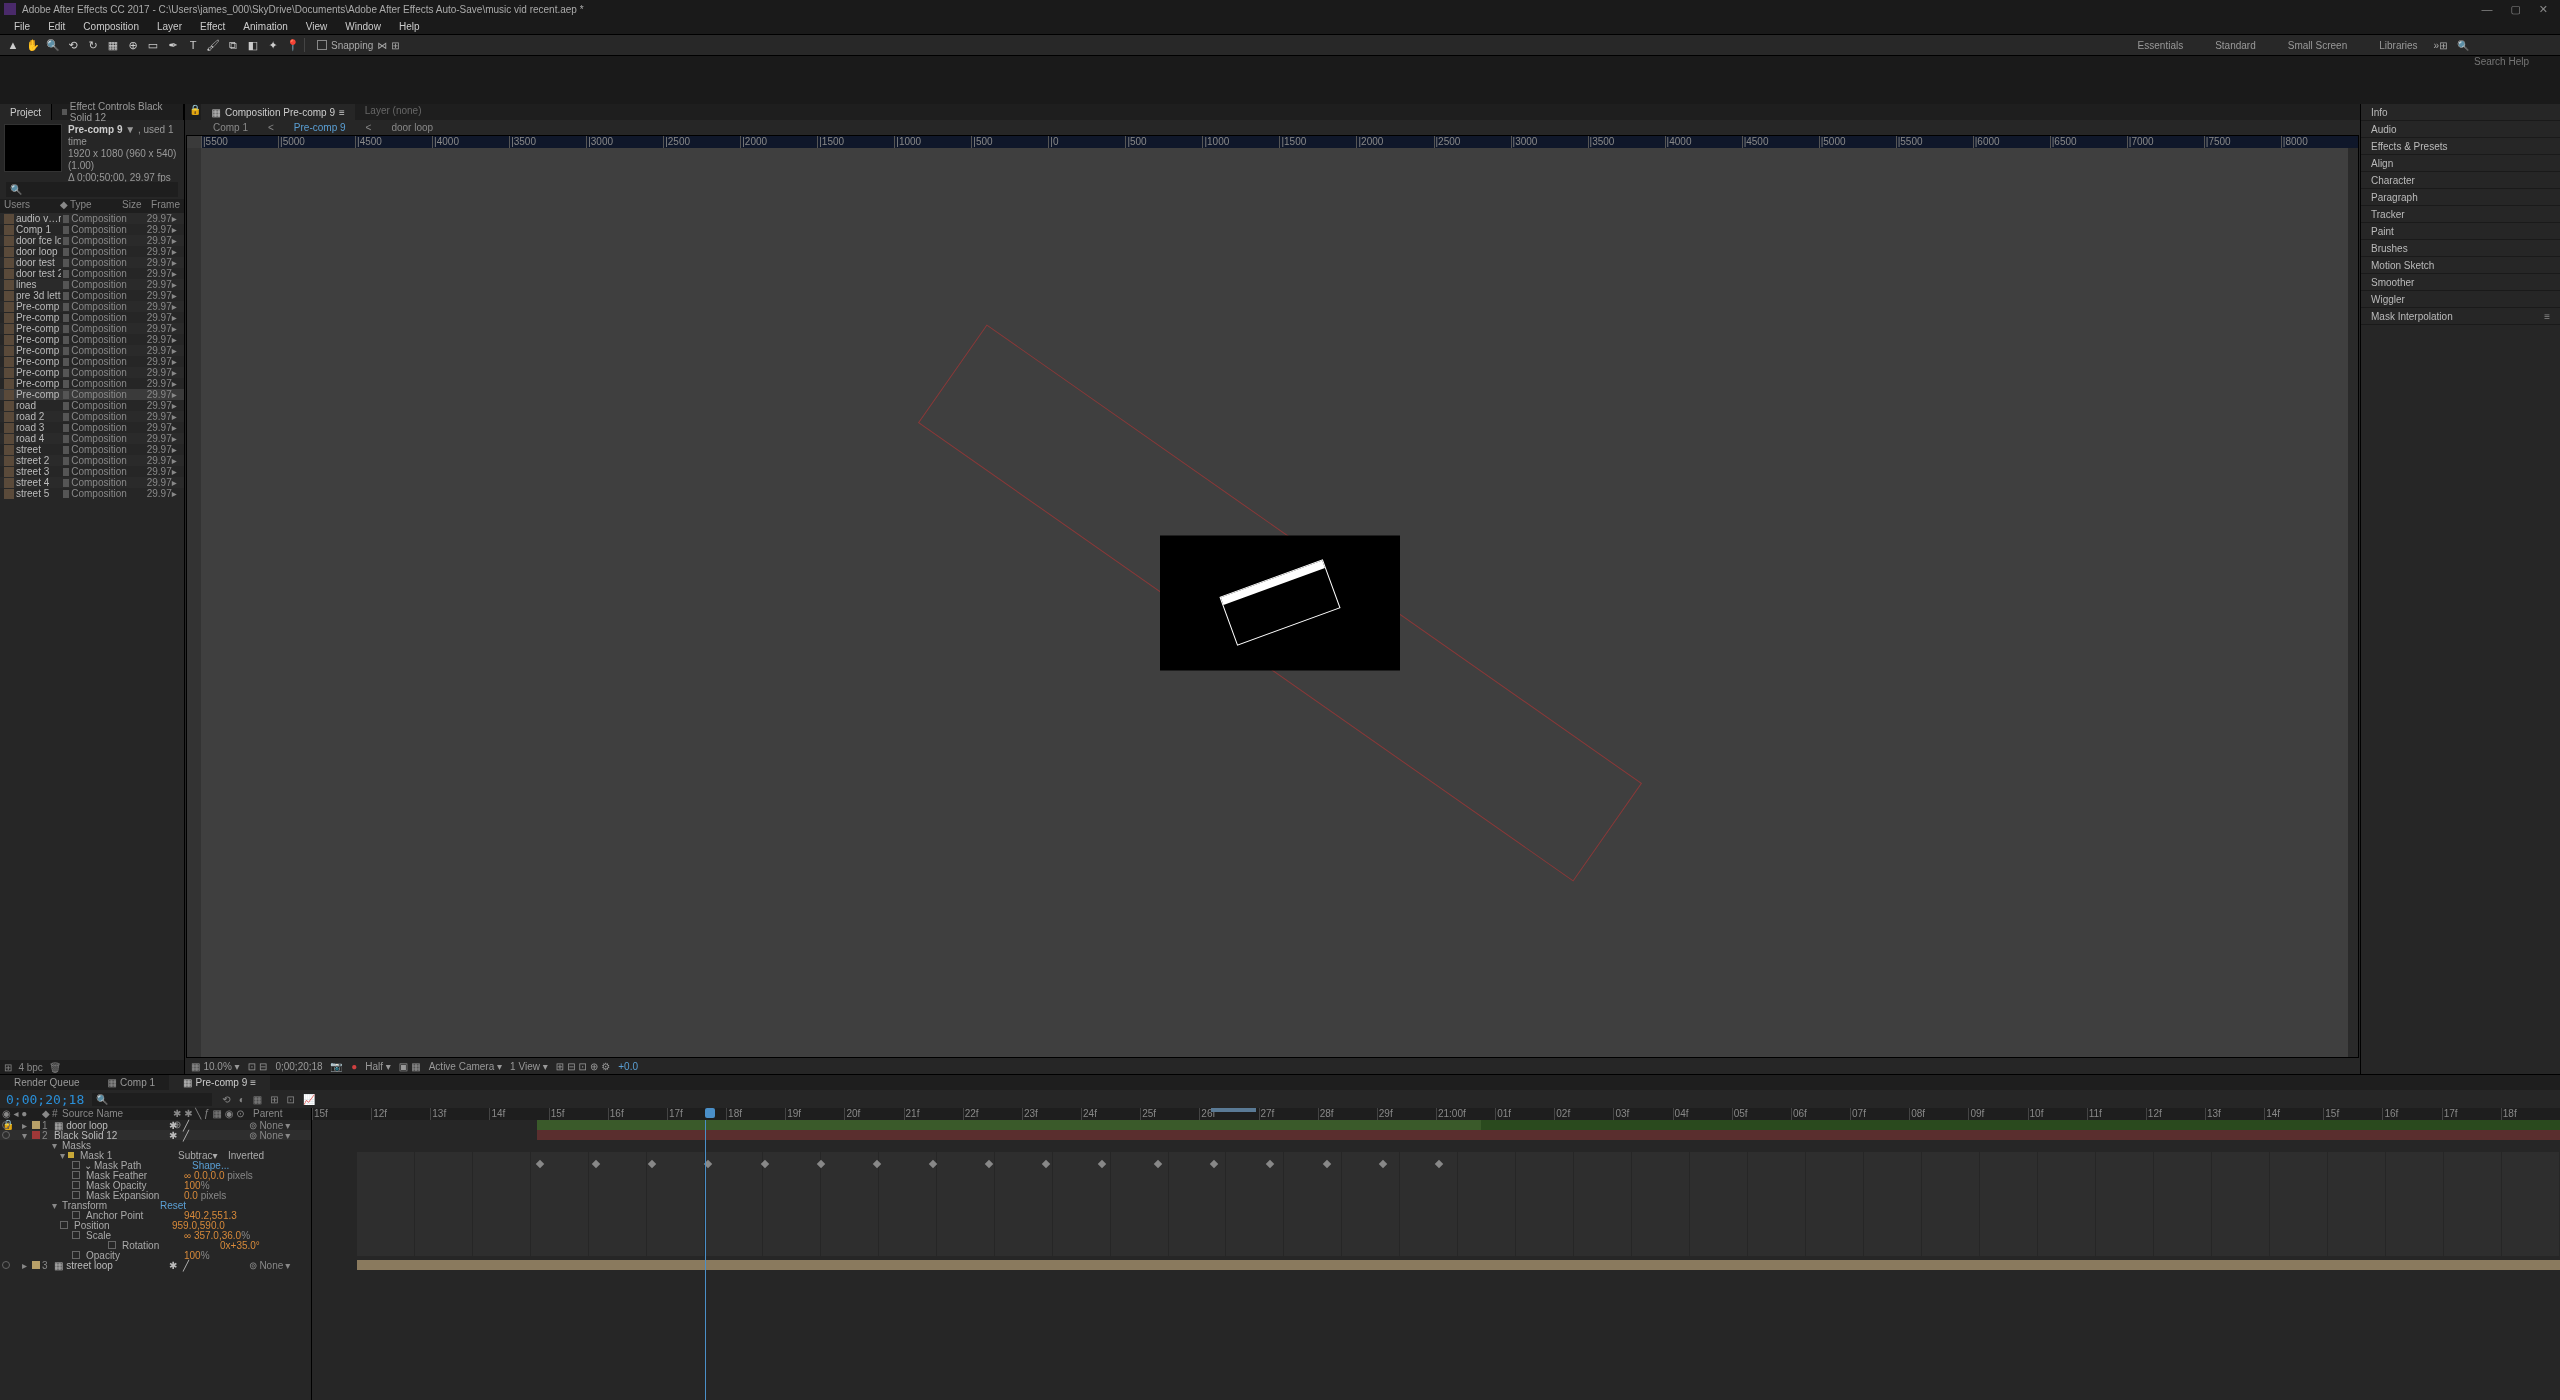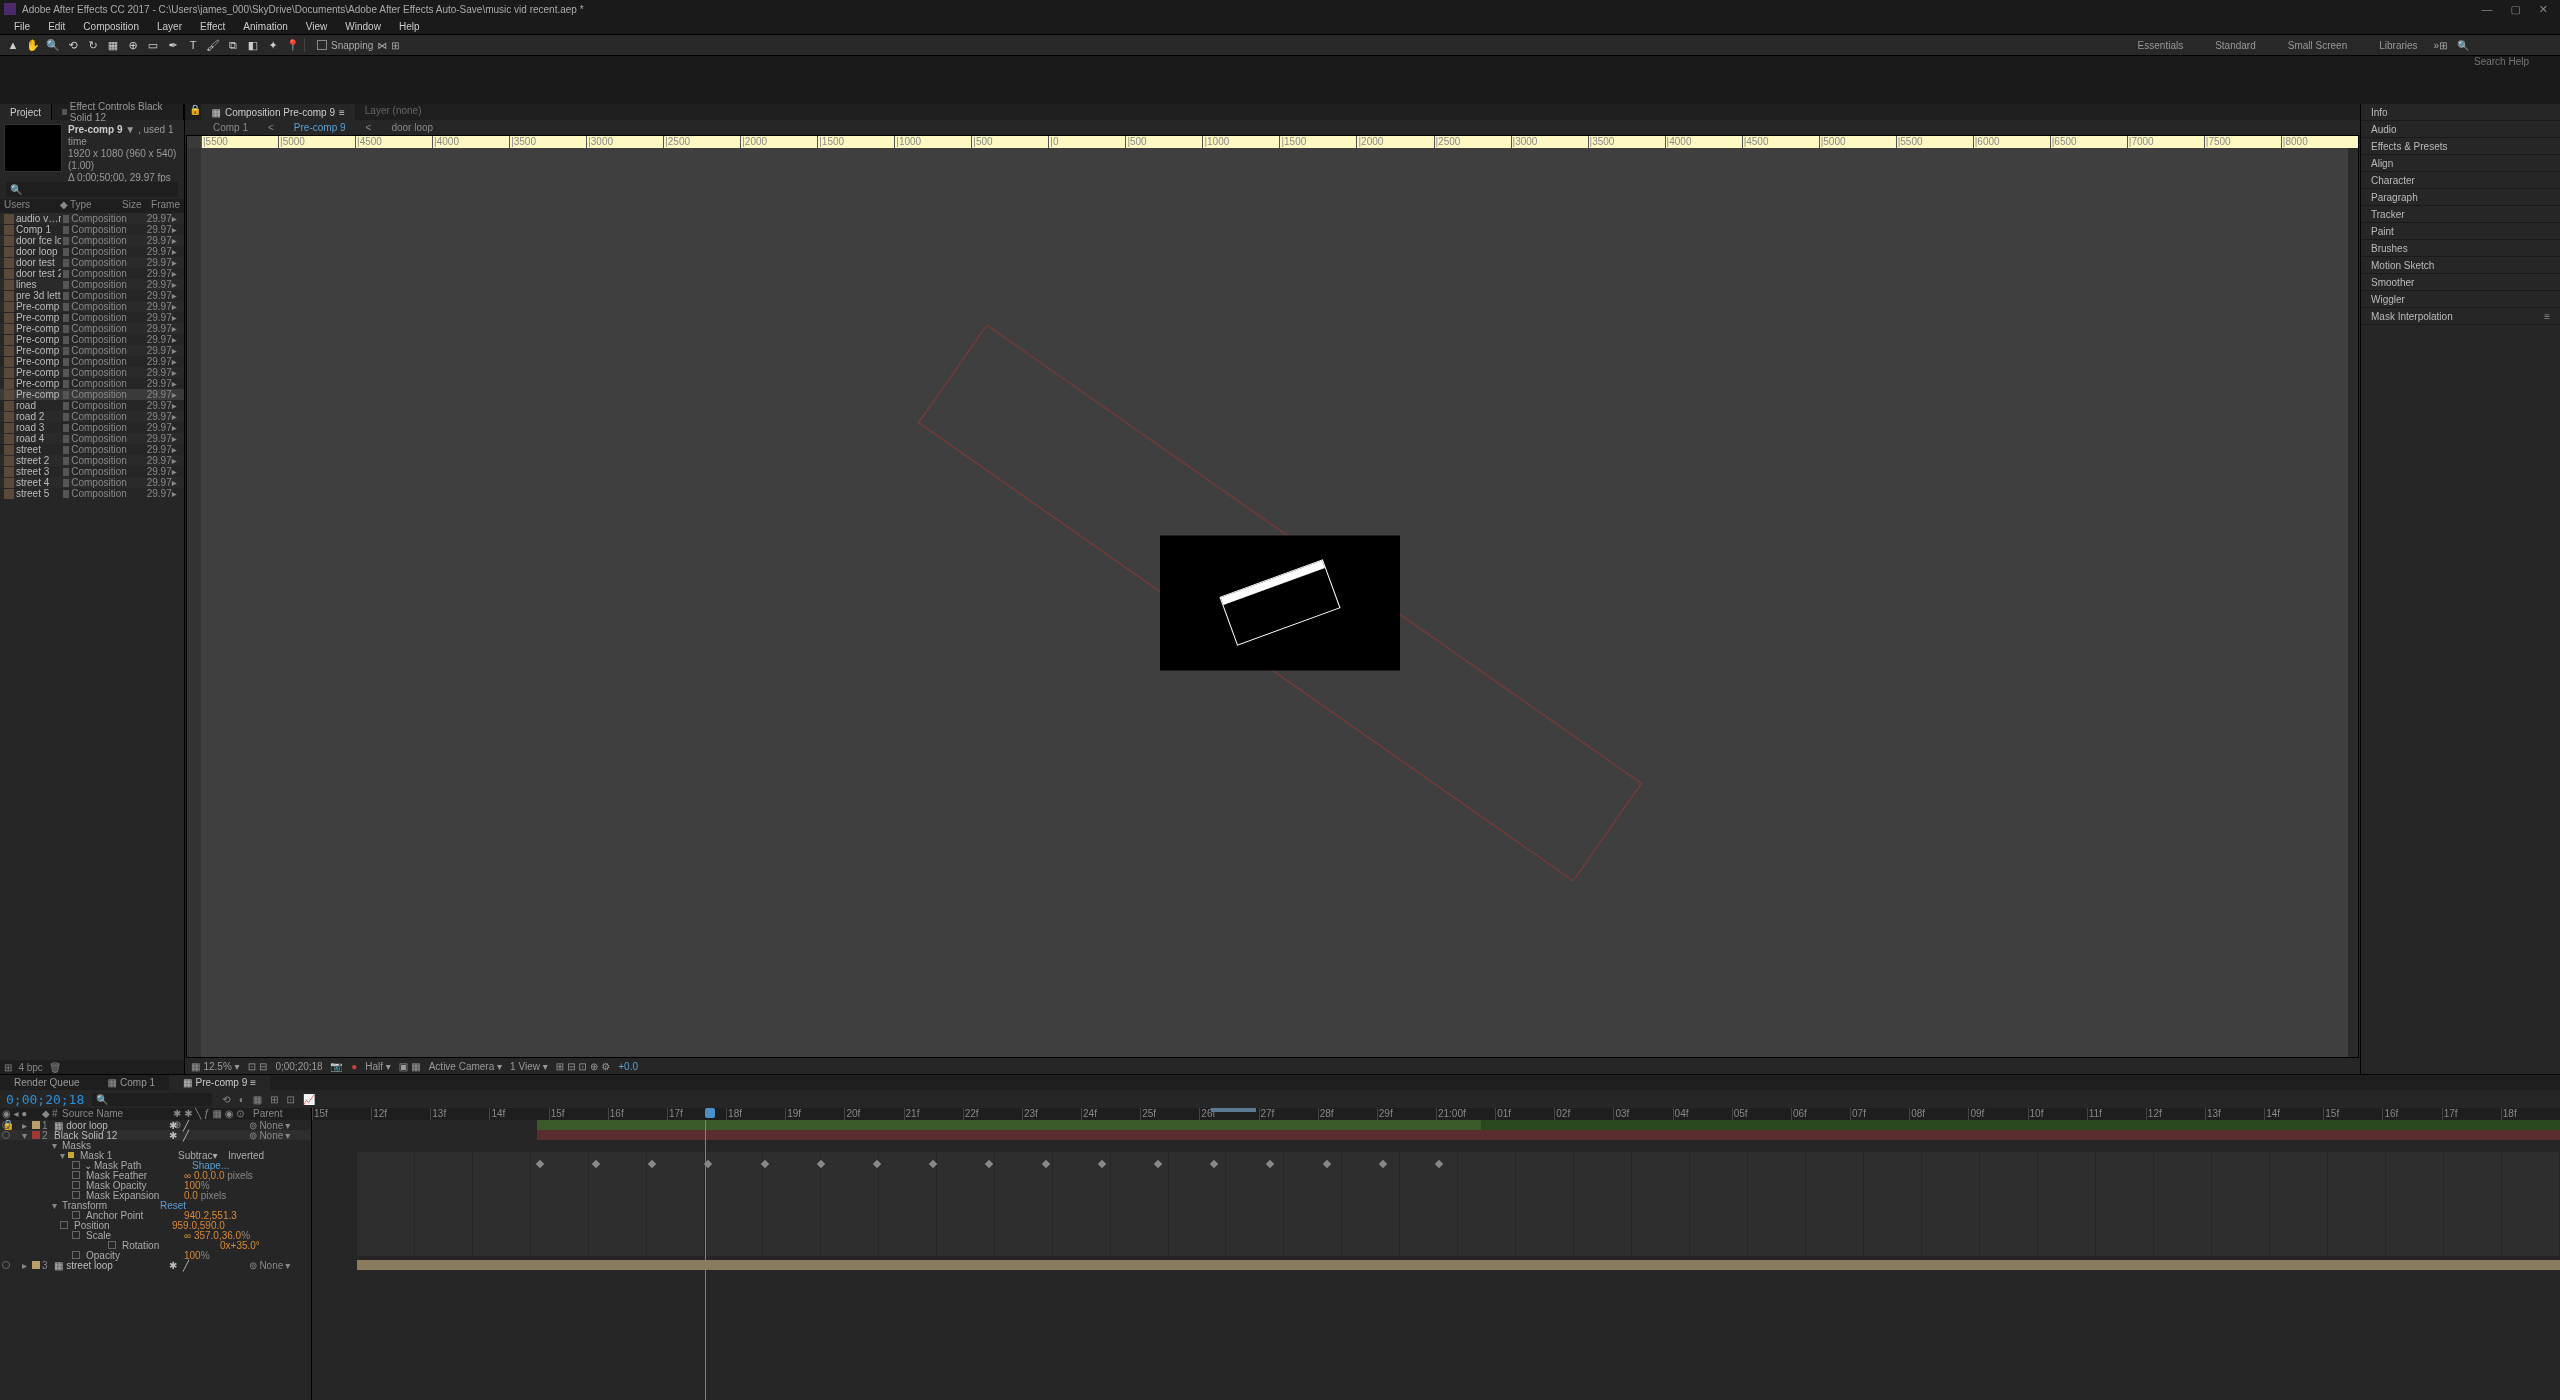"|5500" .center .vp .ruler-h { background: #fef9c3 -> #0f172a }
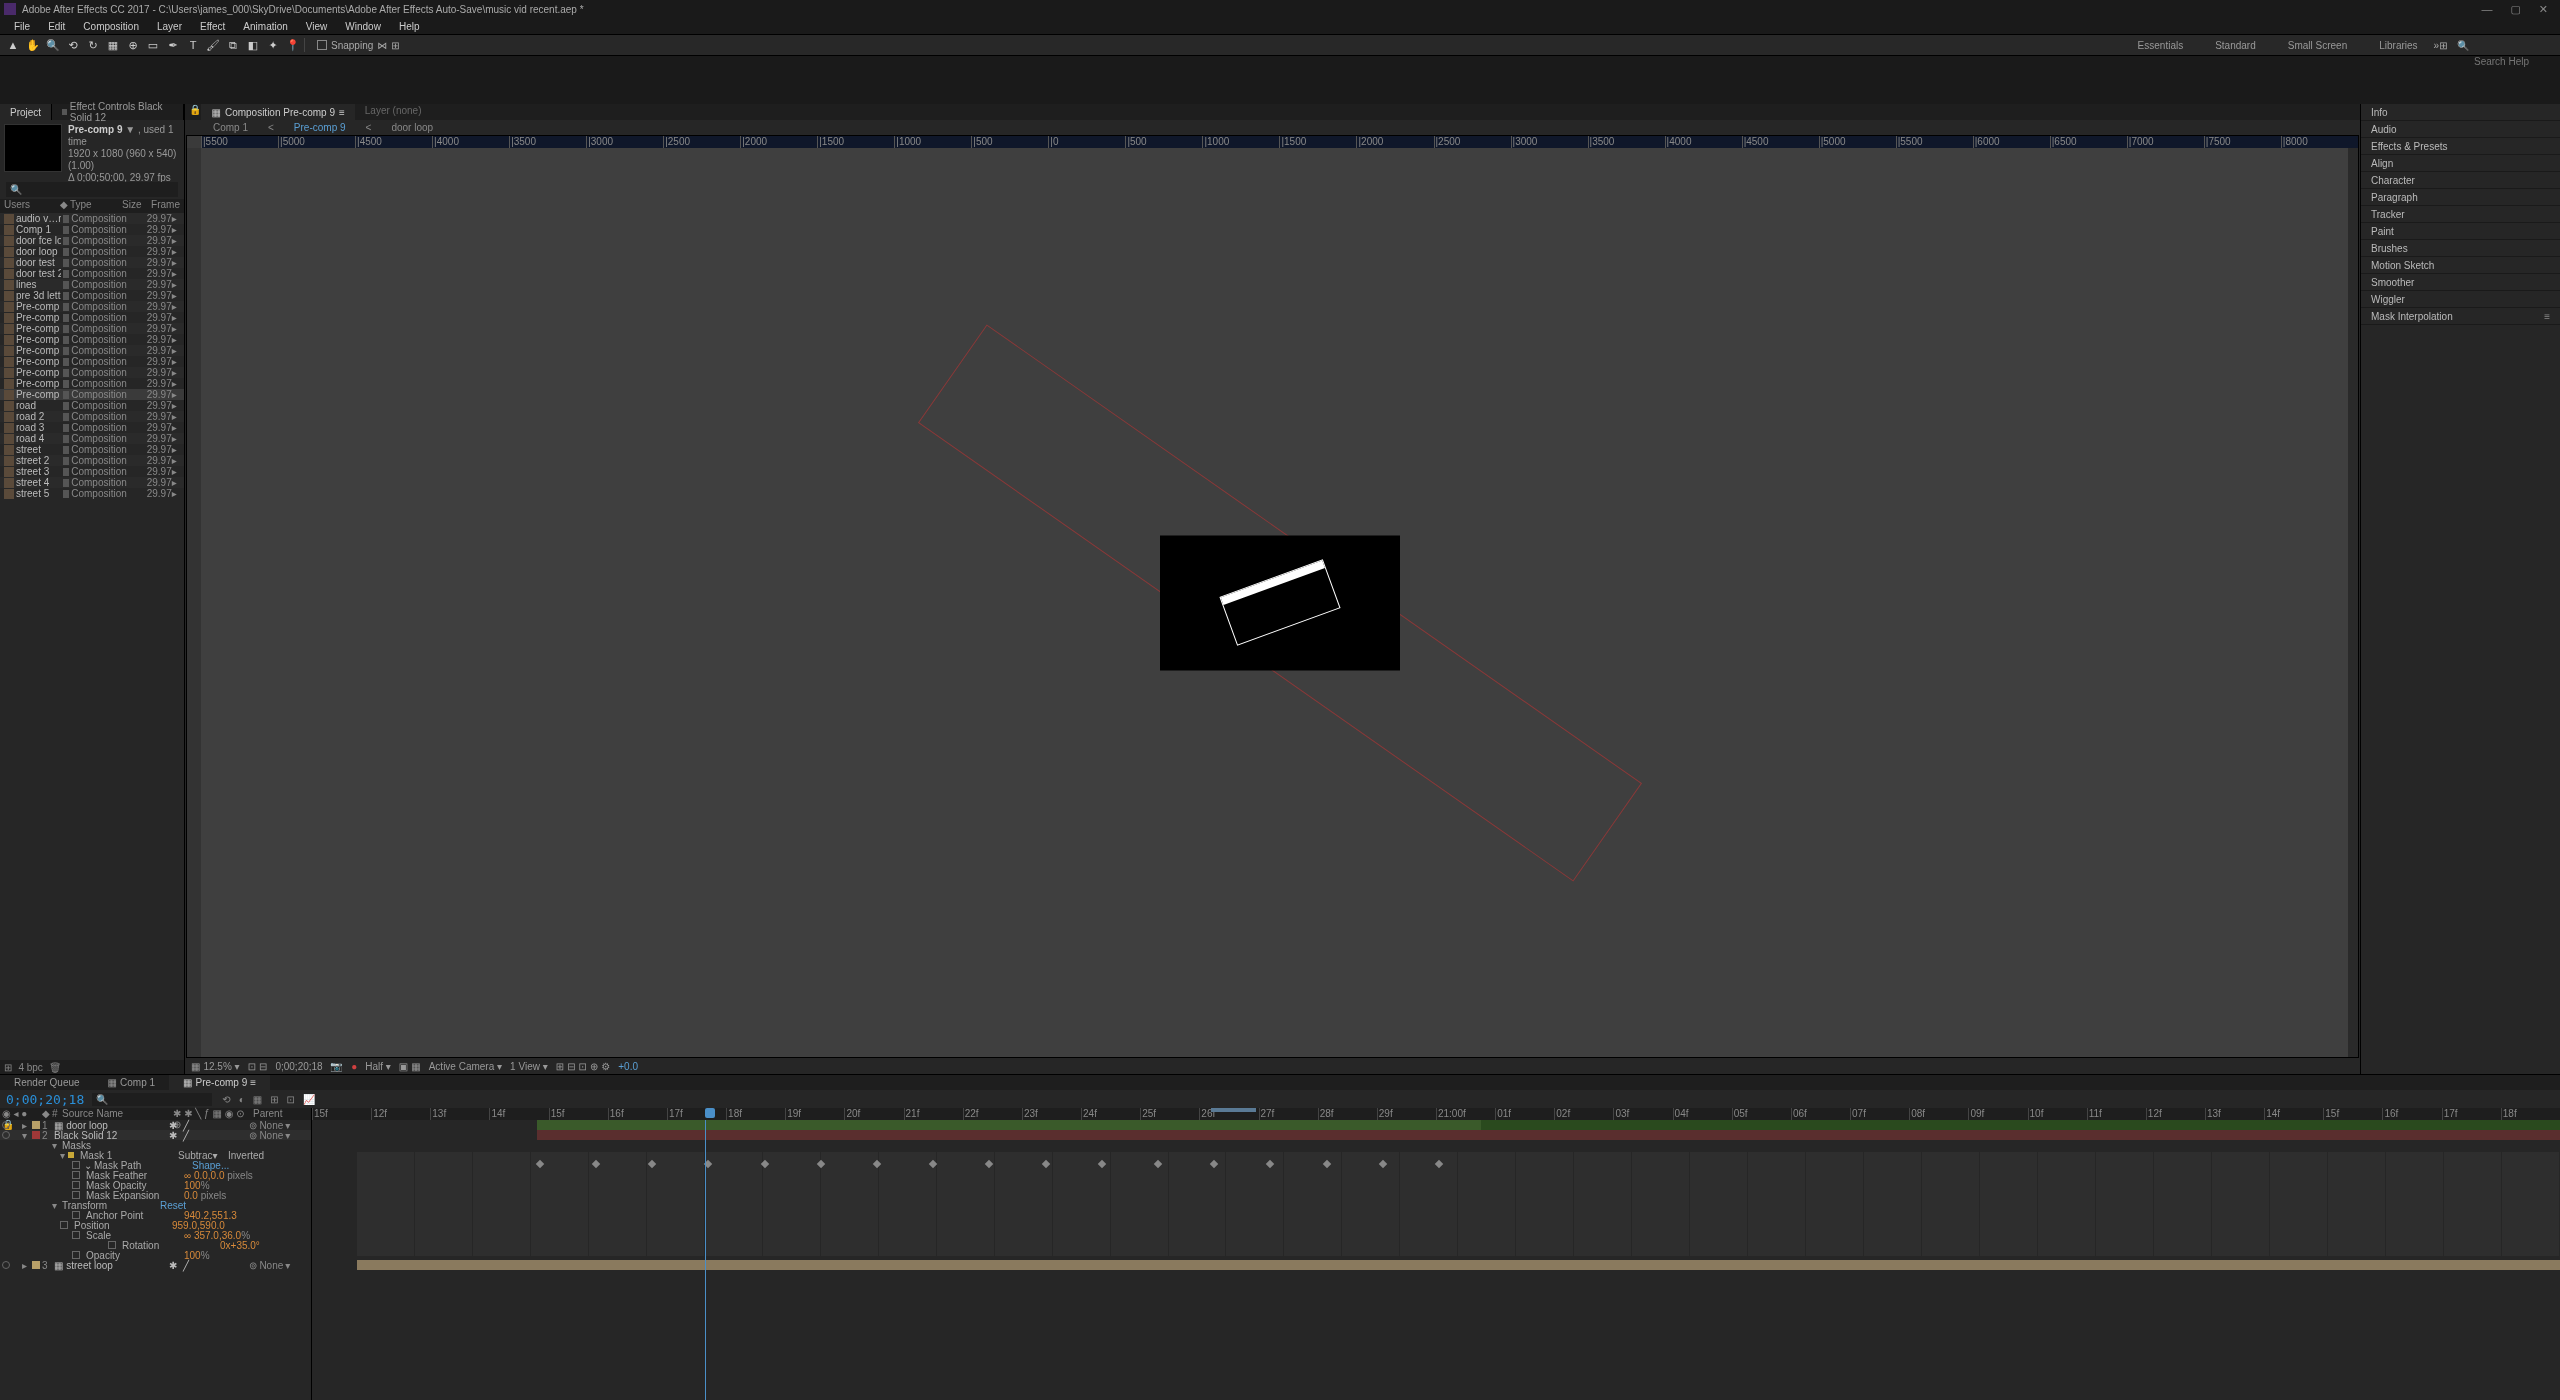"12.5%" span { text: 12.5% -> 10.0% }
